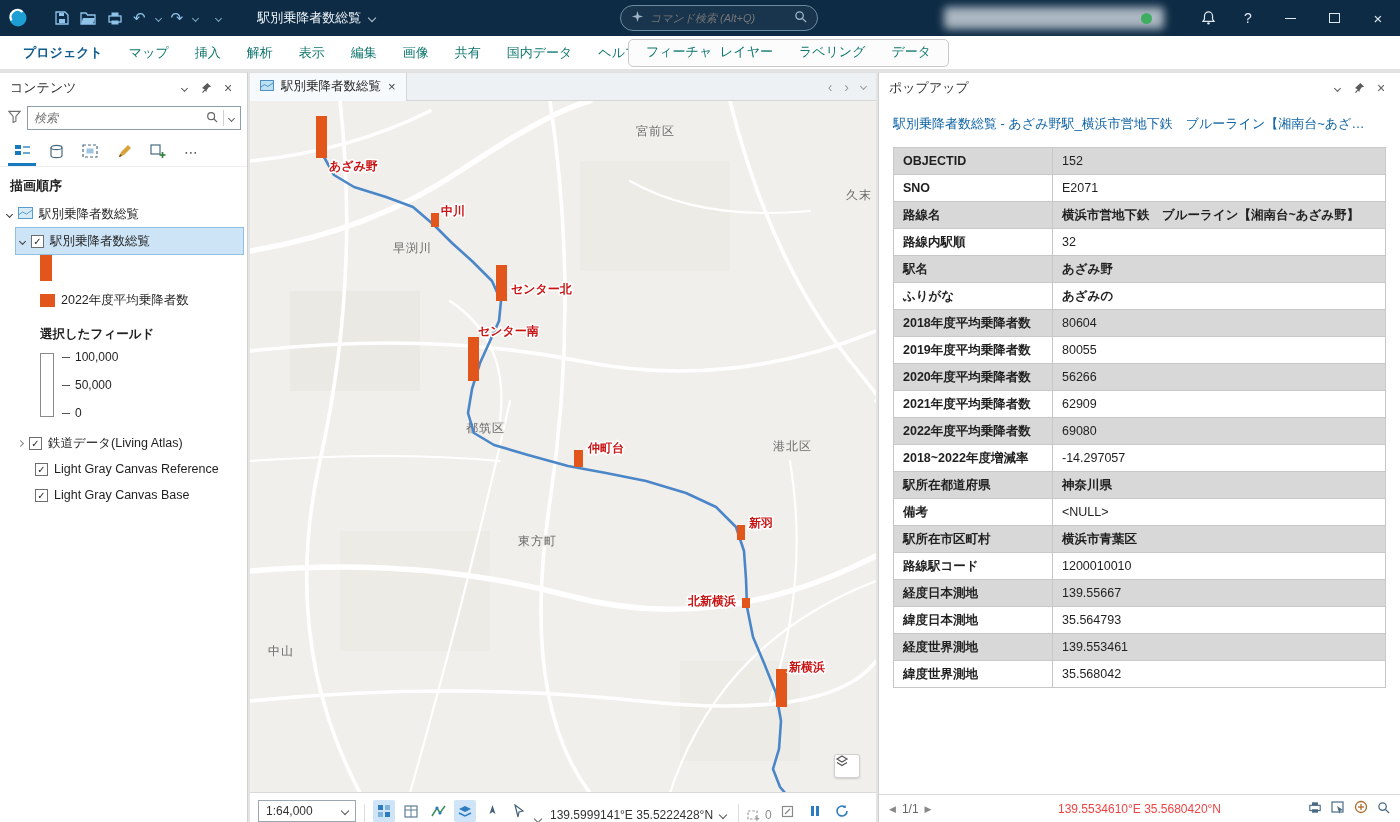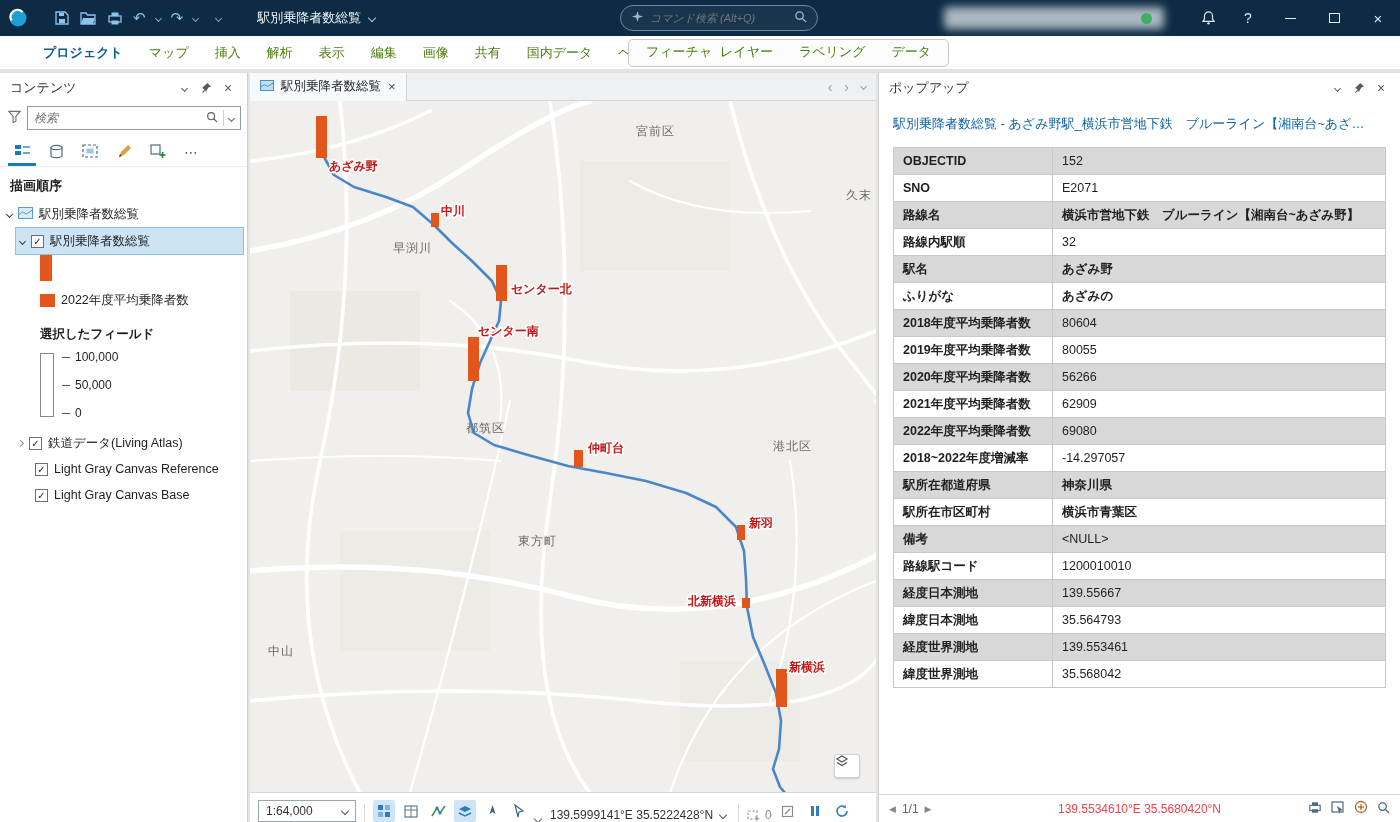"プロジェクト" .menubar { padding-left: 20px -> none }
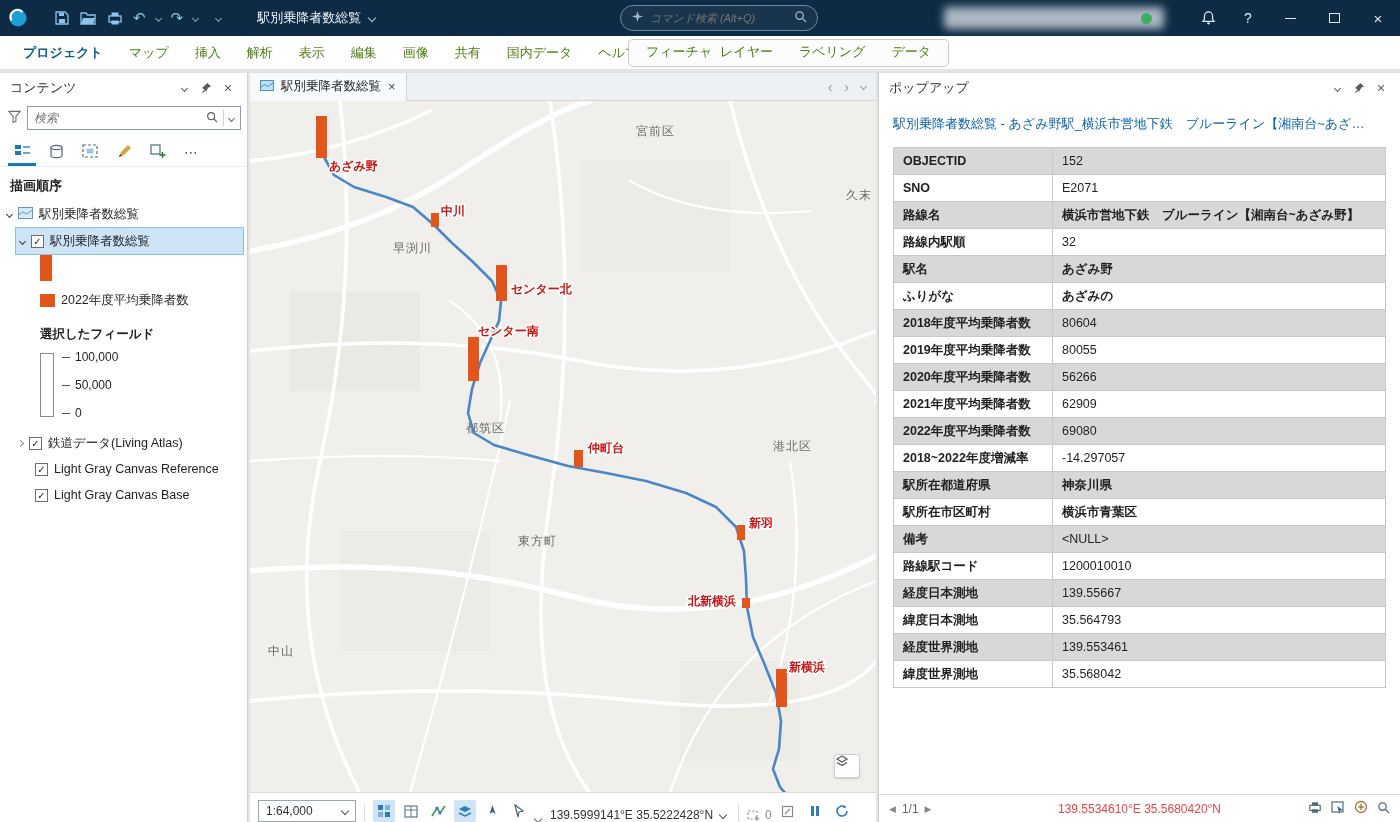"マップ" .menu-tab { color: #4d7c0f -> #0f766e }
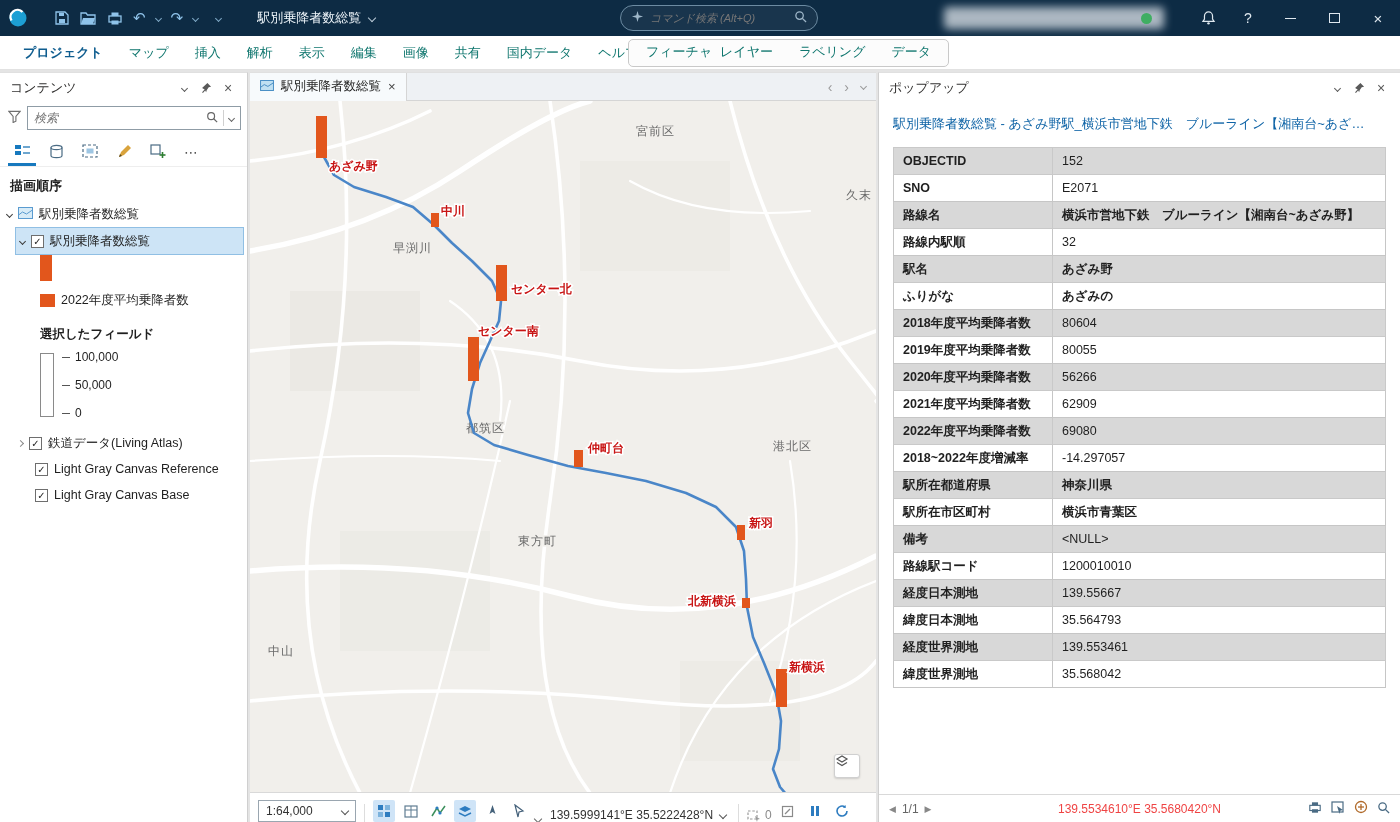"駅所在市区町村" tr { order: before "備考" -> after "備考" }
